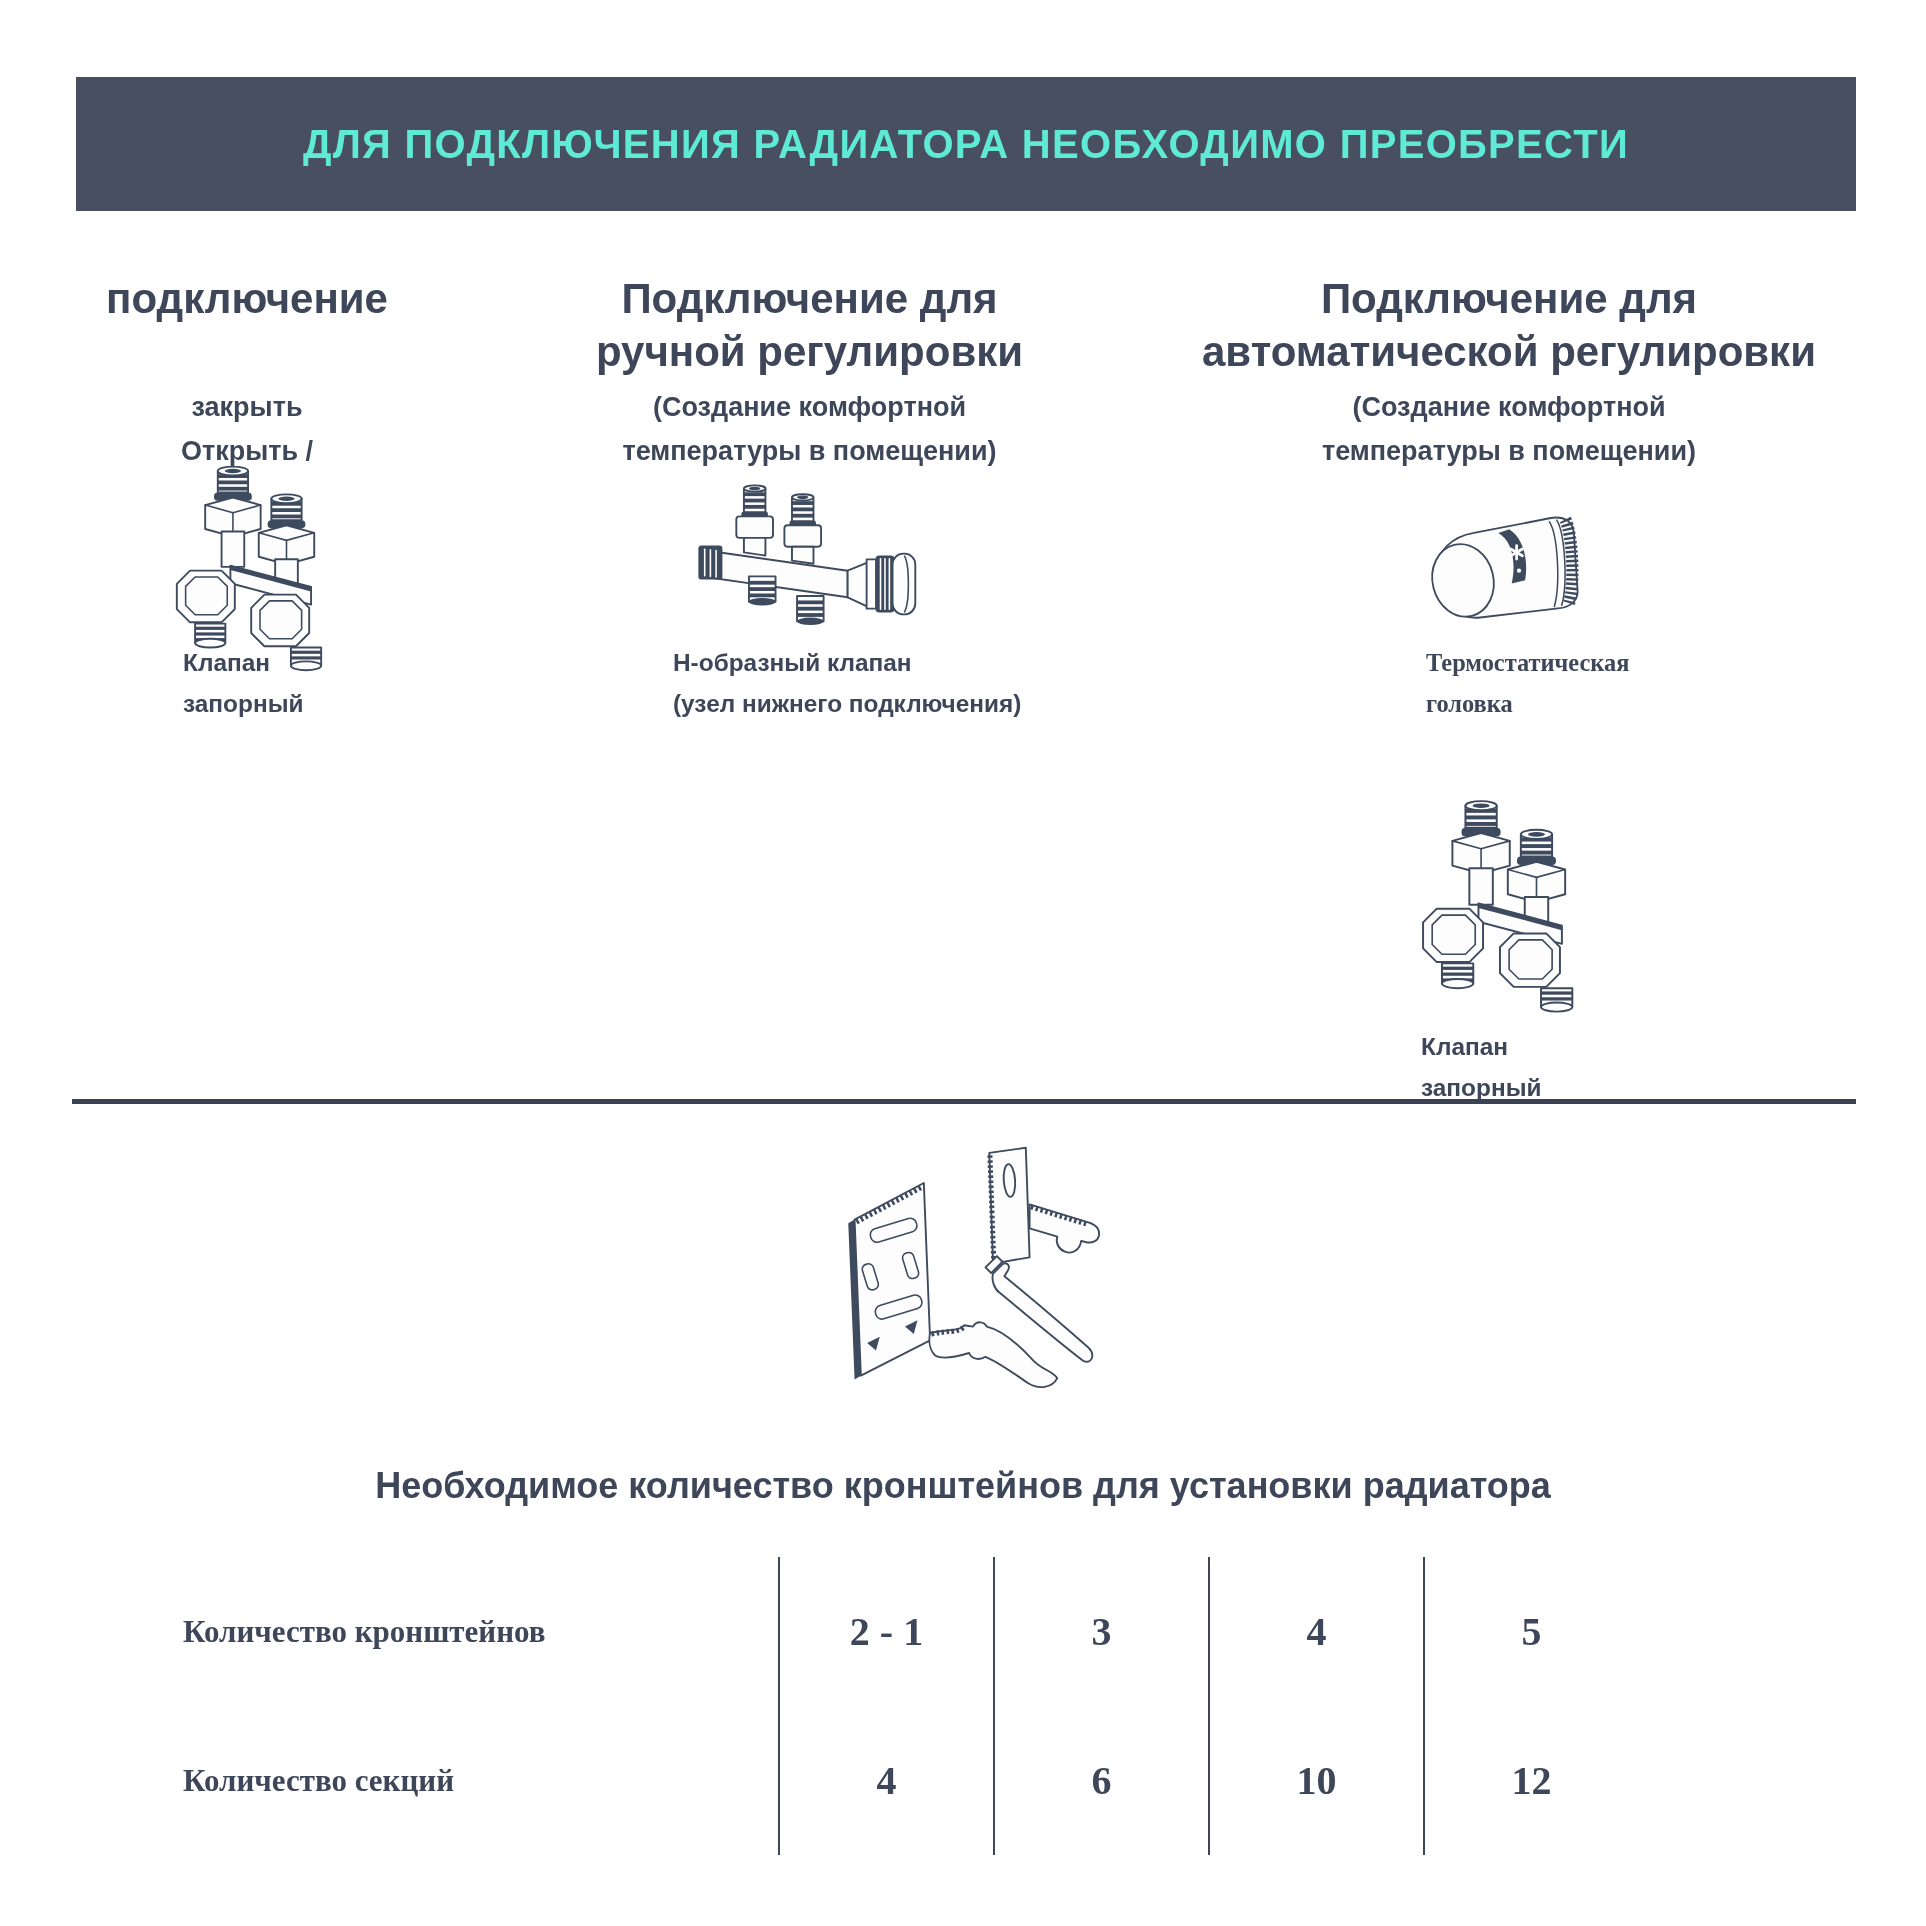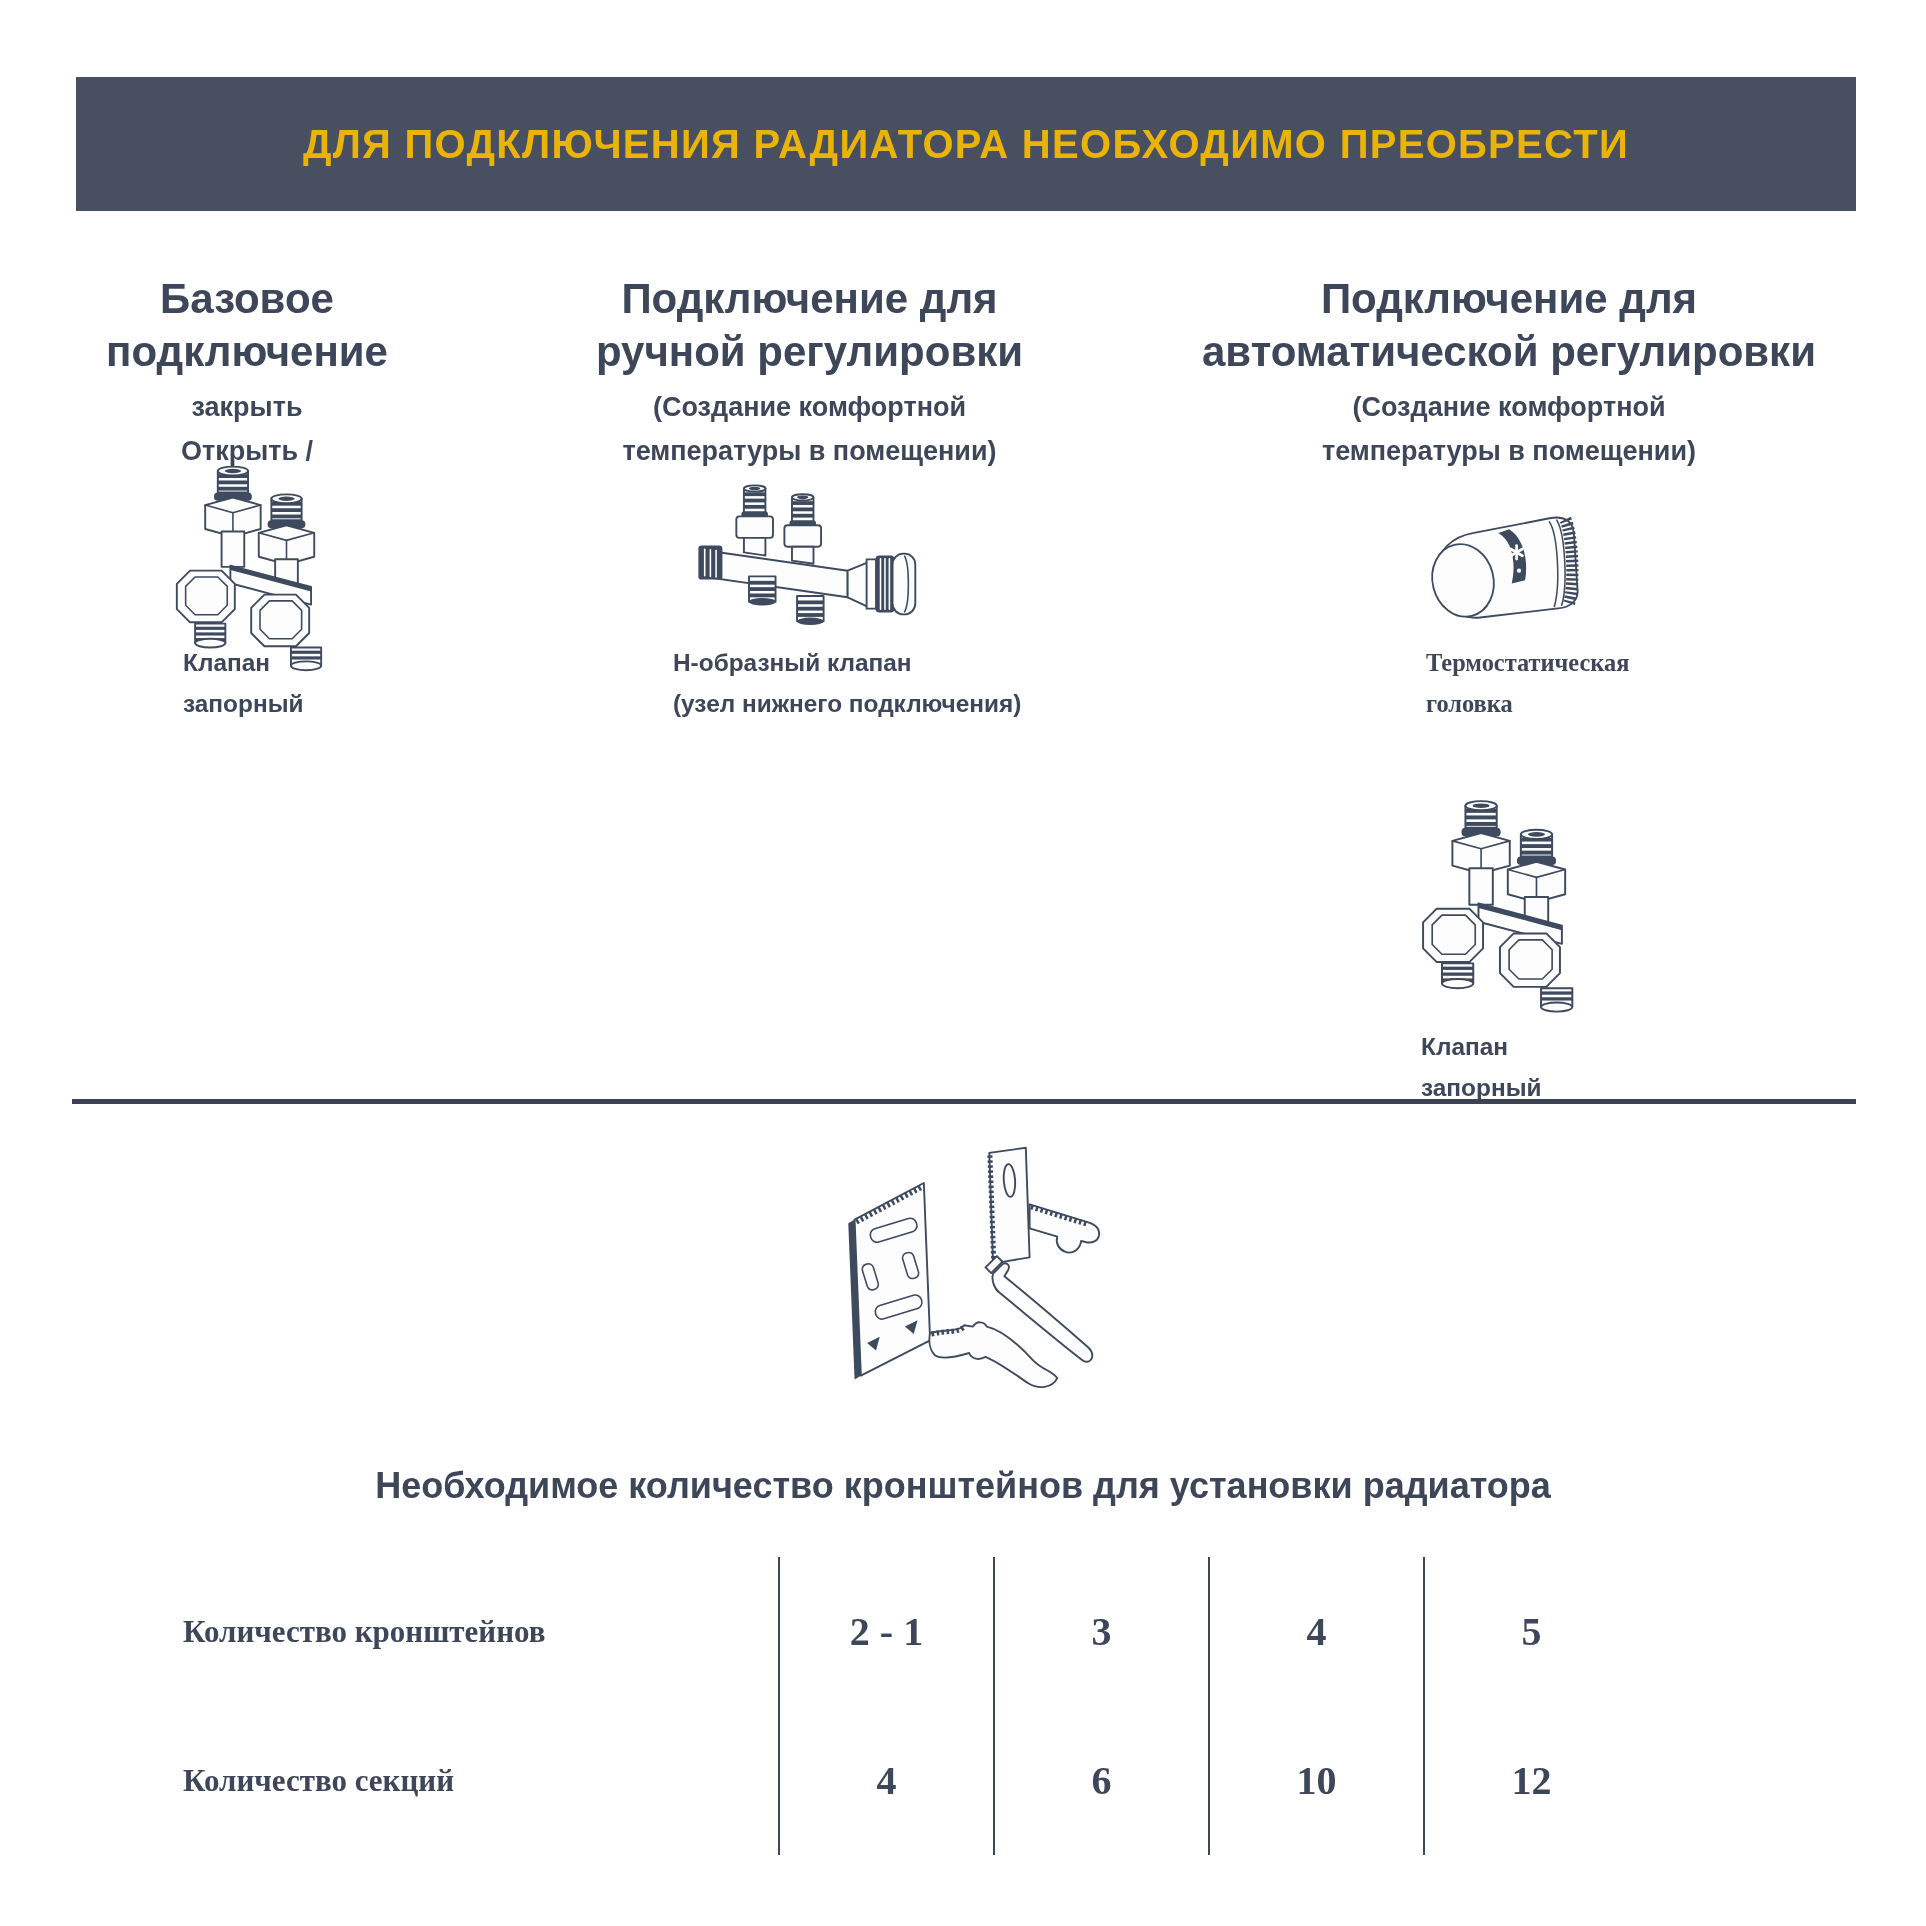"ДЛЯ ПОДКЛЮЧЕНИЯ РАДИАТОРА НЕОБХОДИМО" .banner-title { color: #eab308 -> #5eead4 }
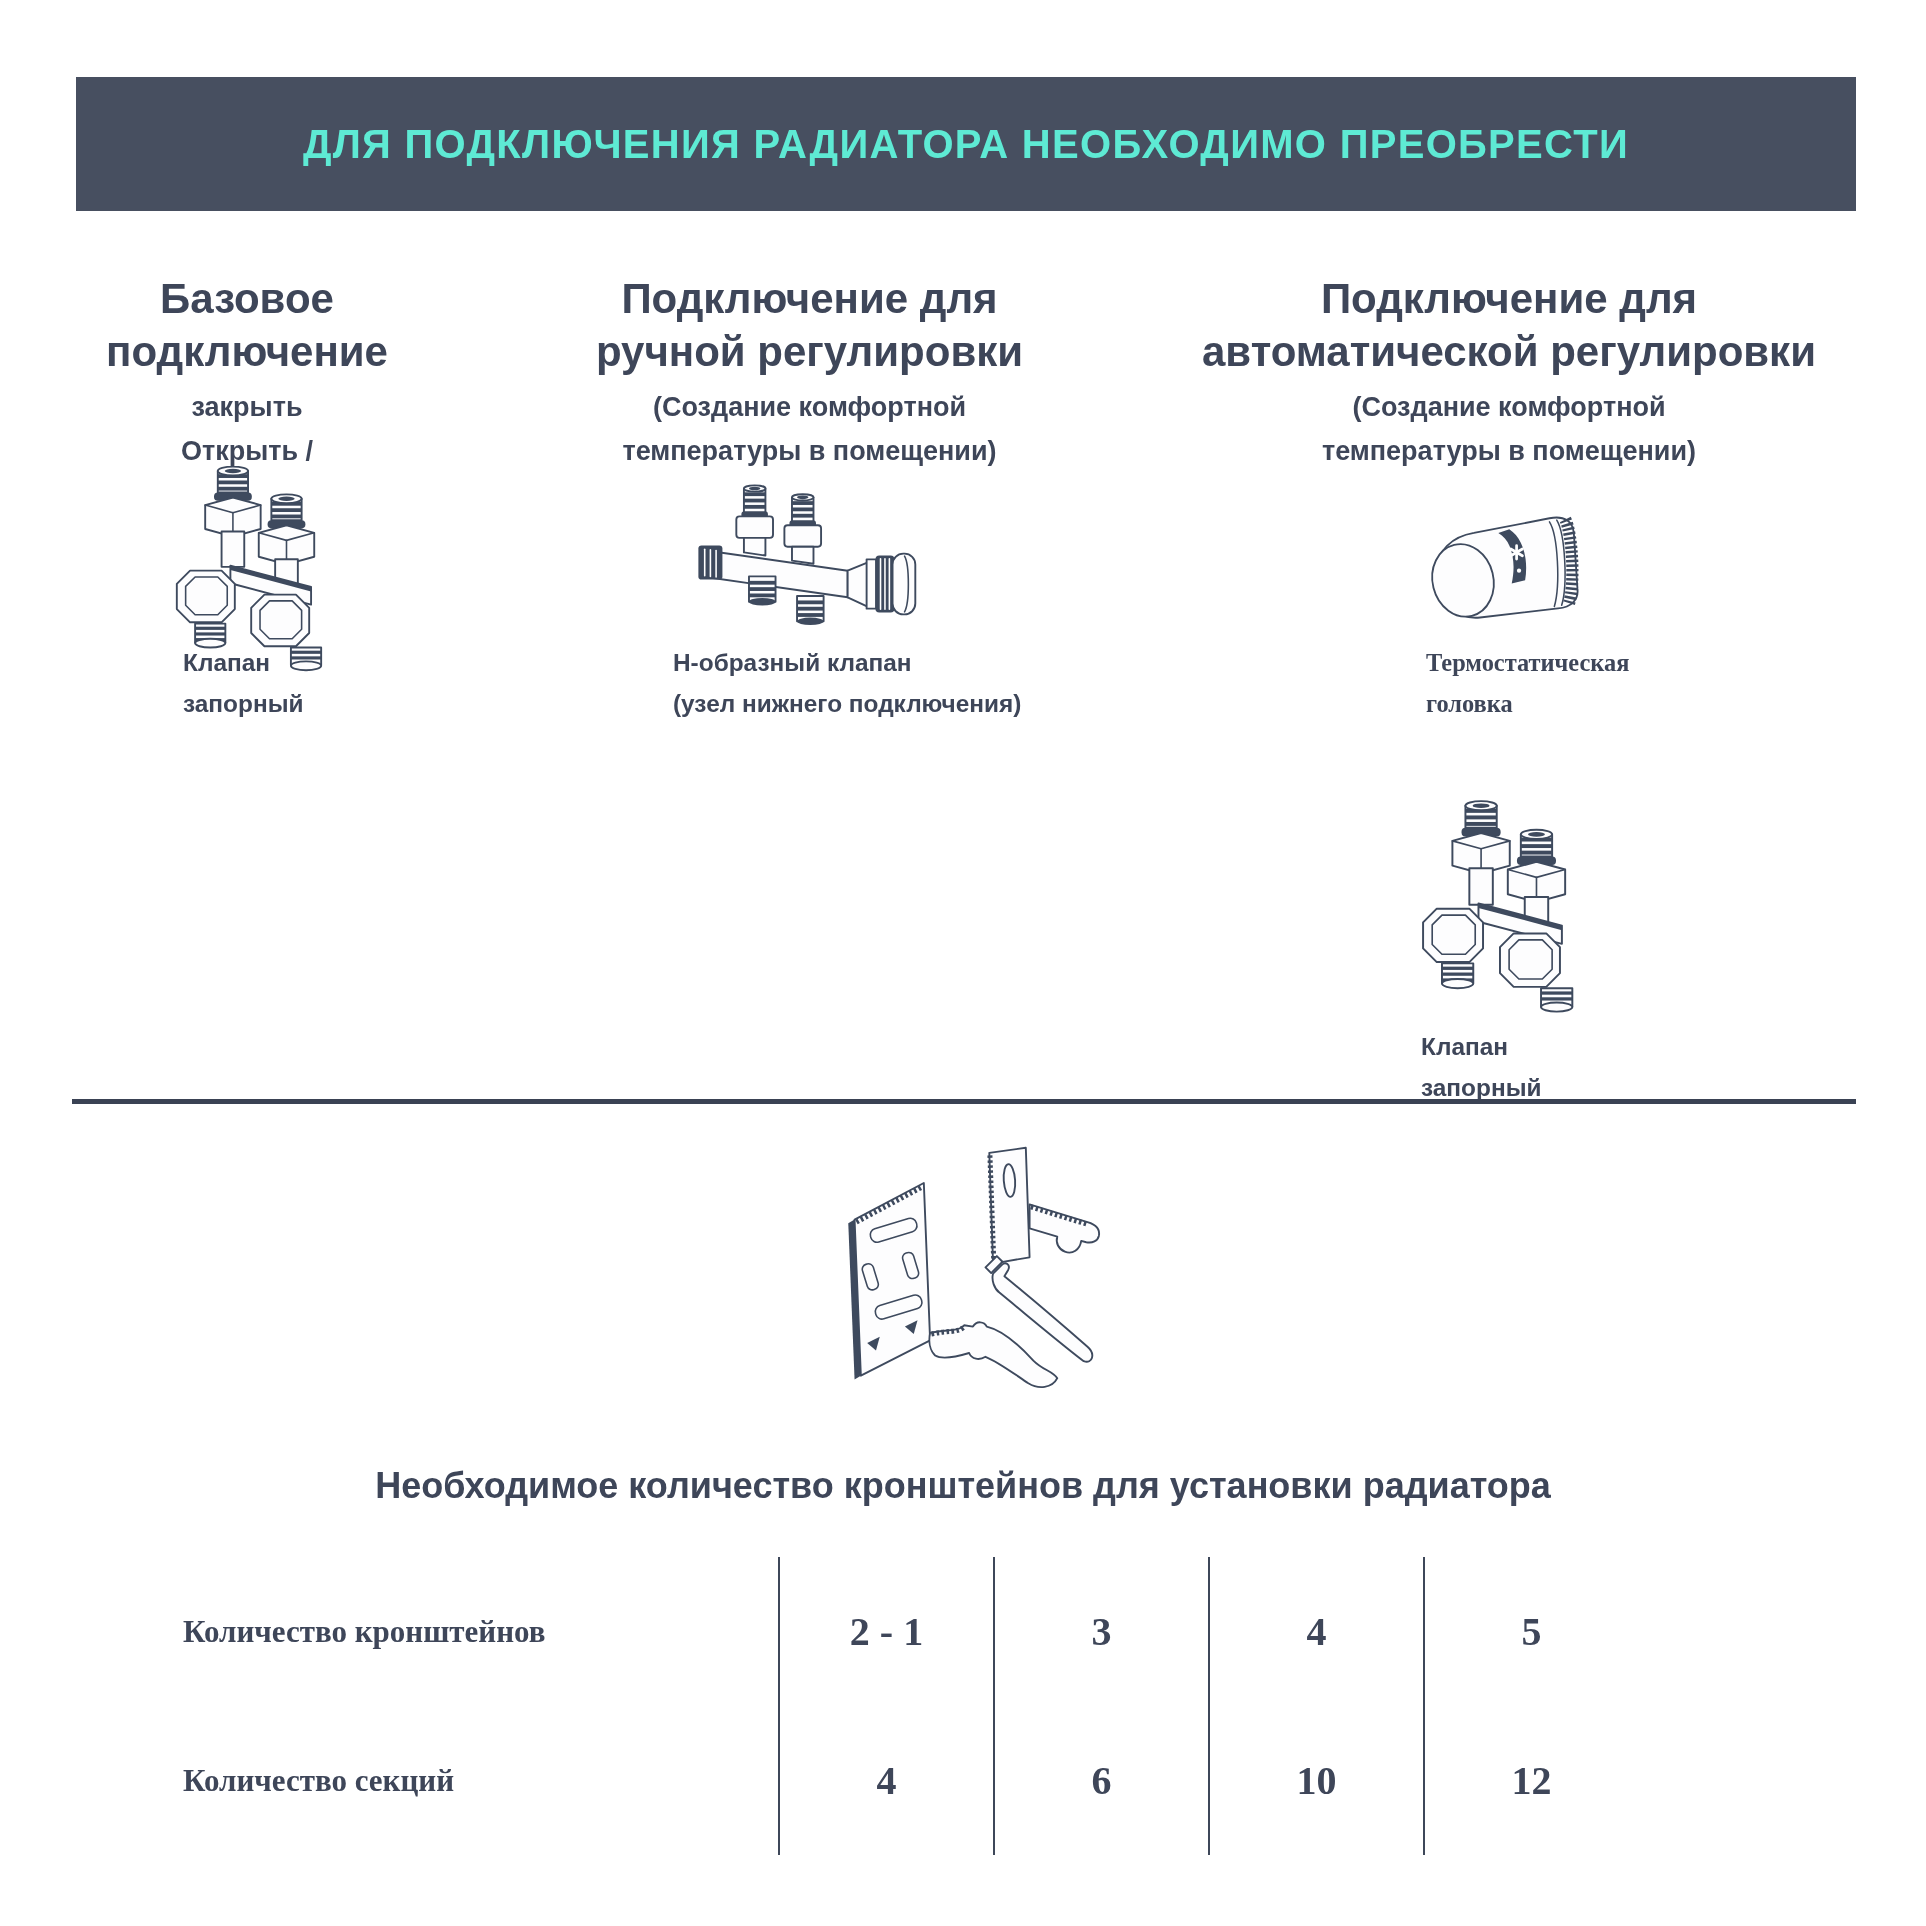"Базовое" div { html: <div>Базовое</div> -> none }
